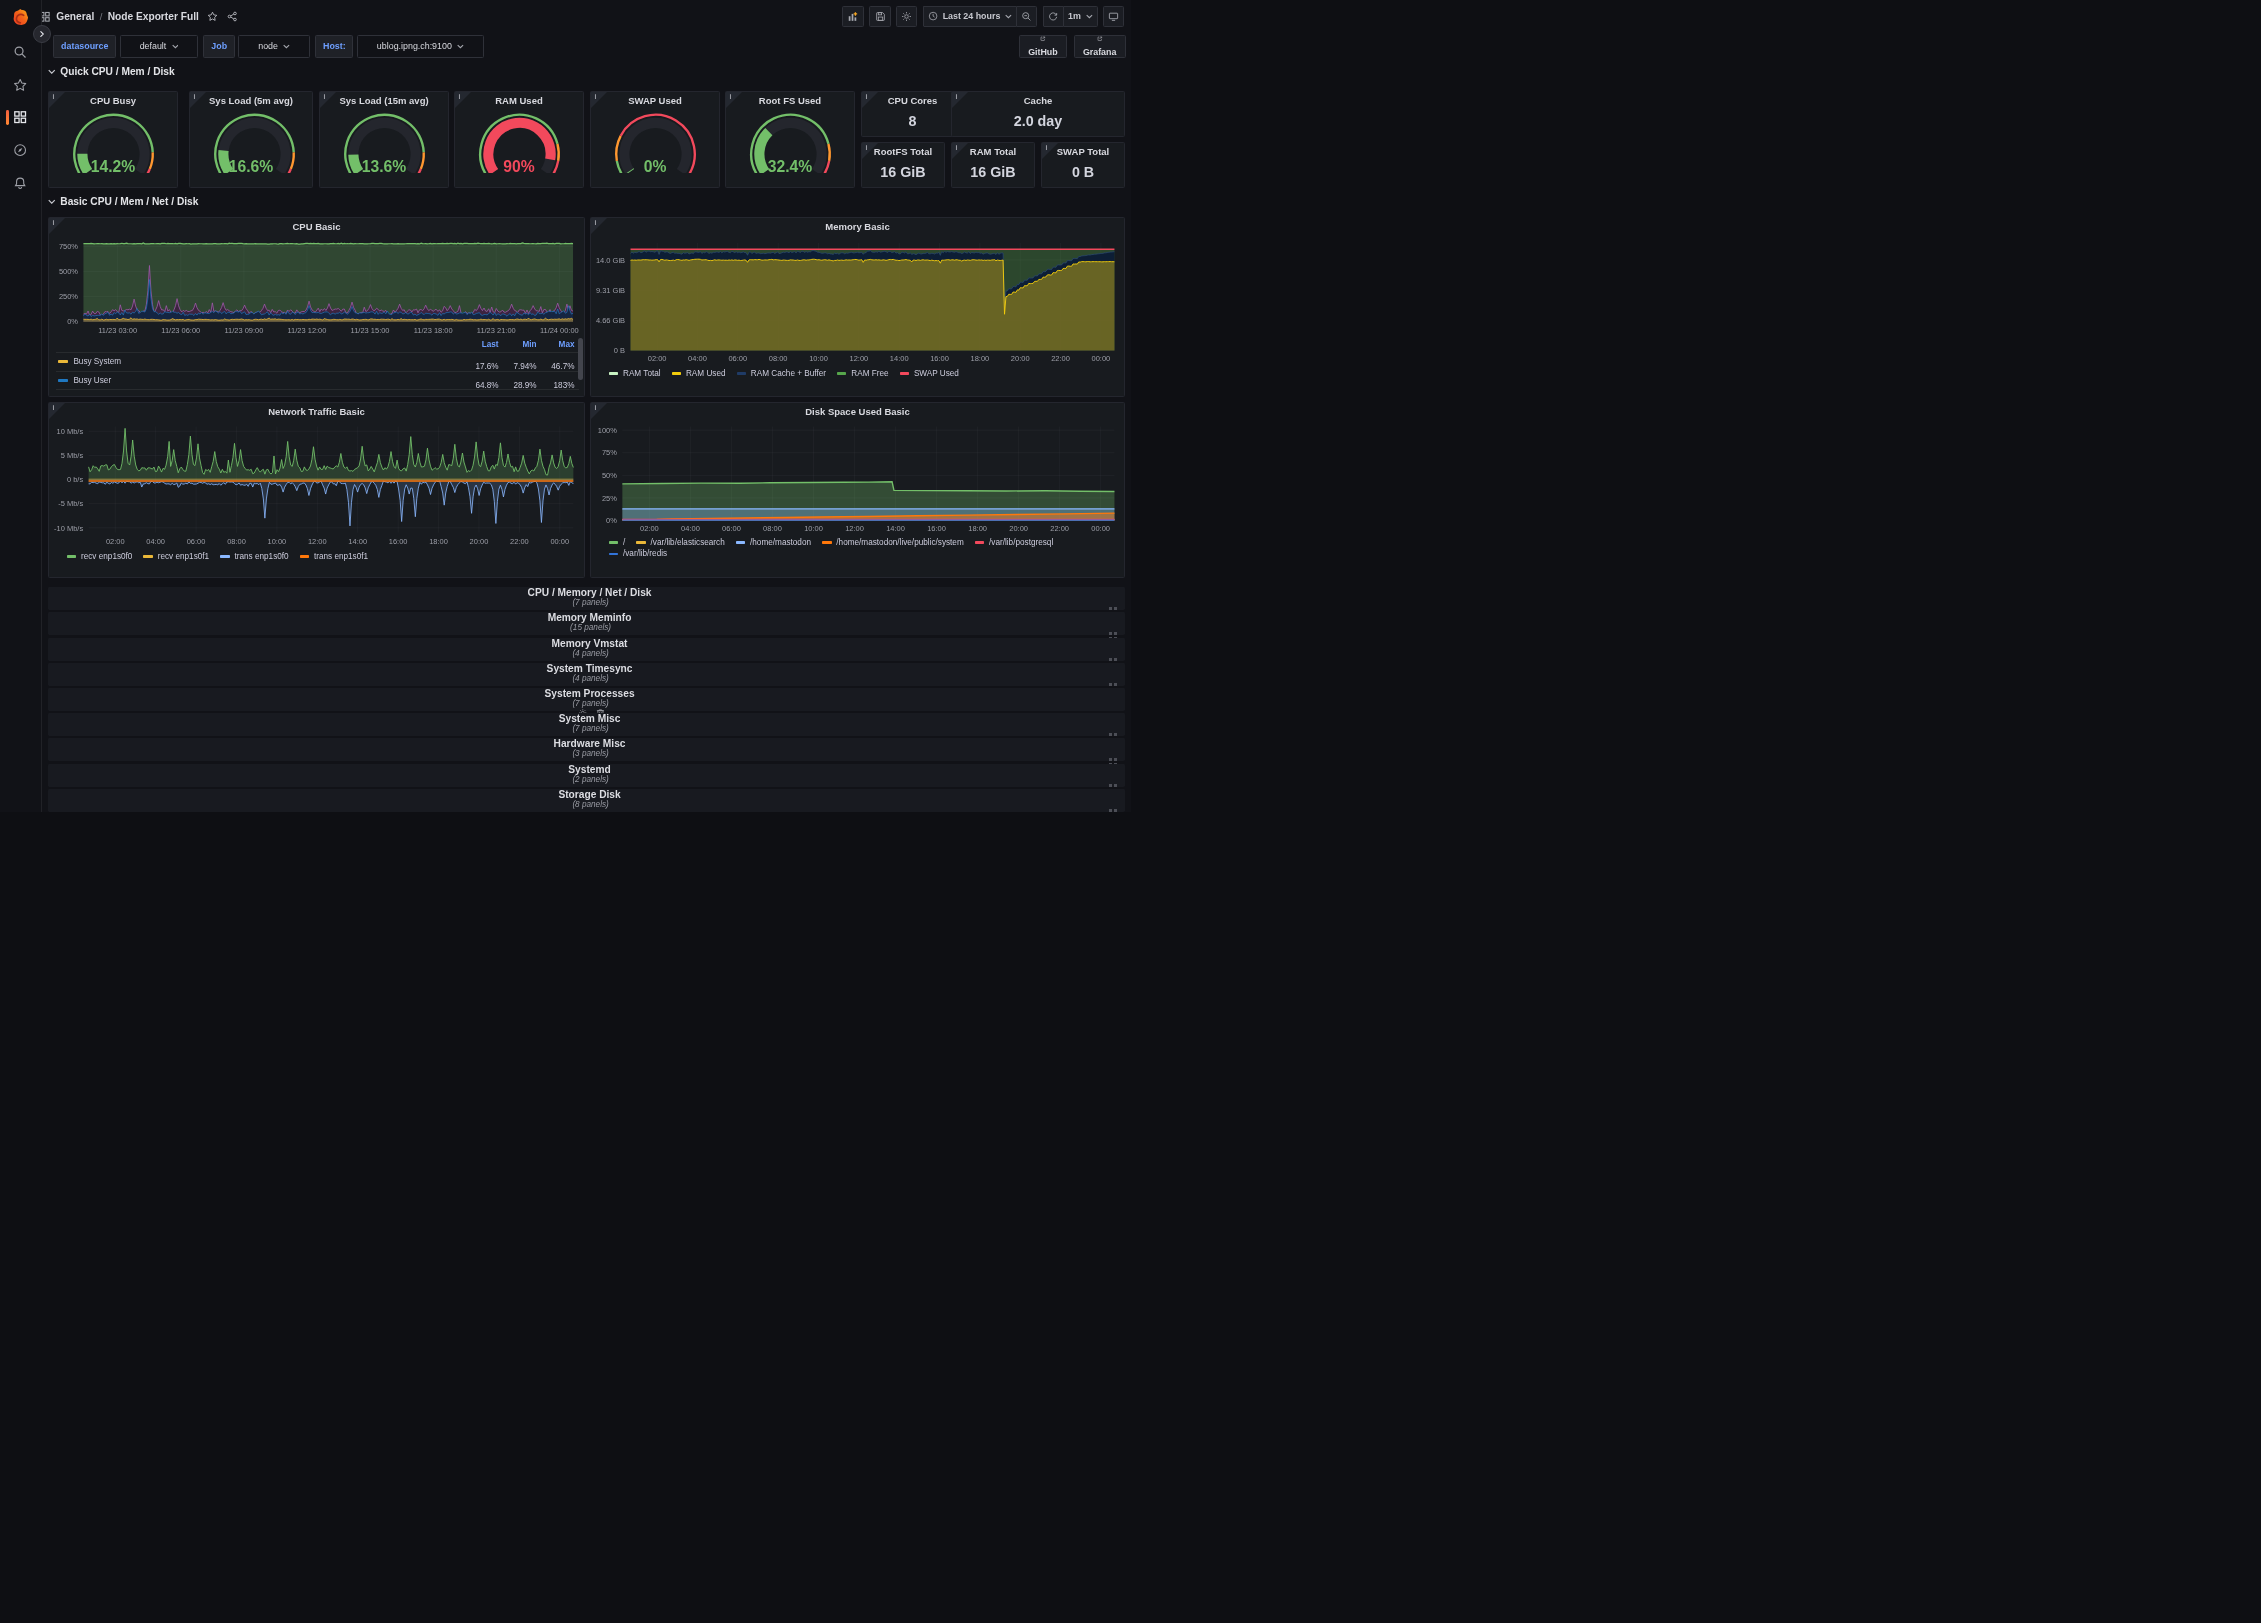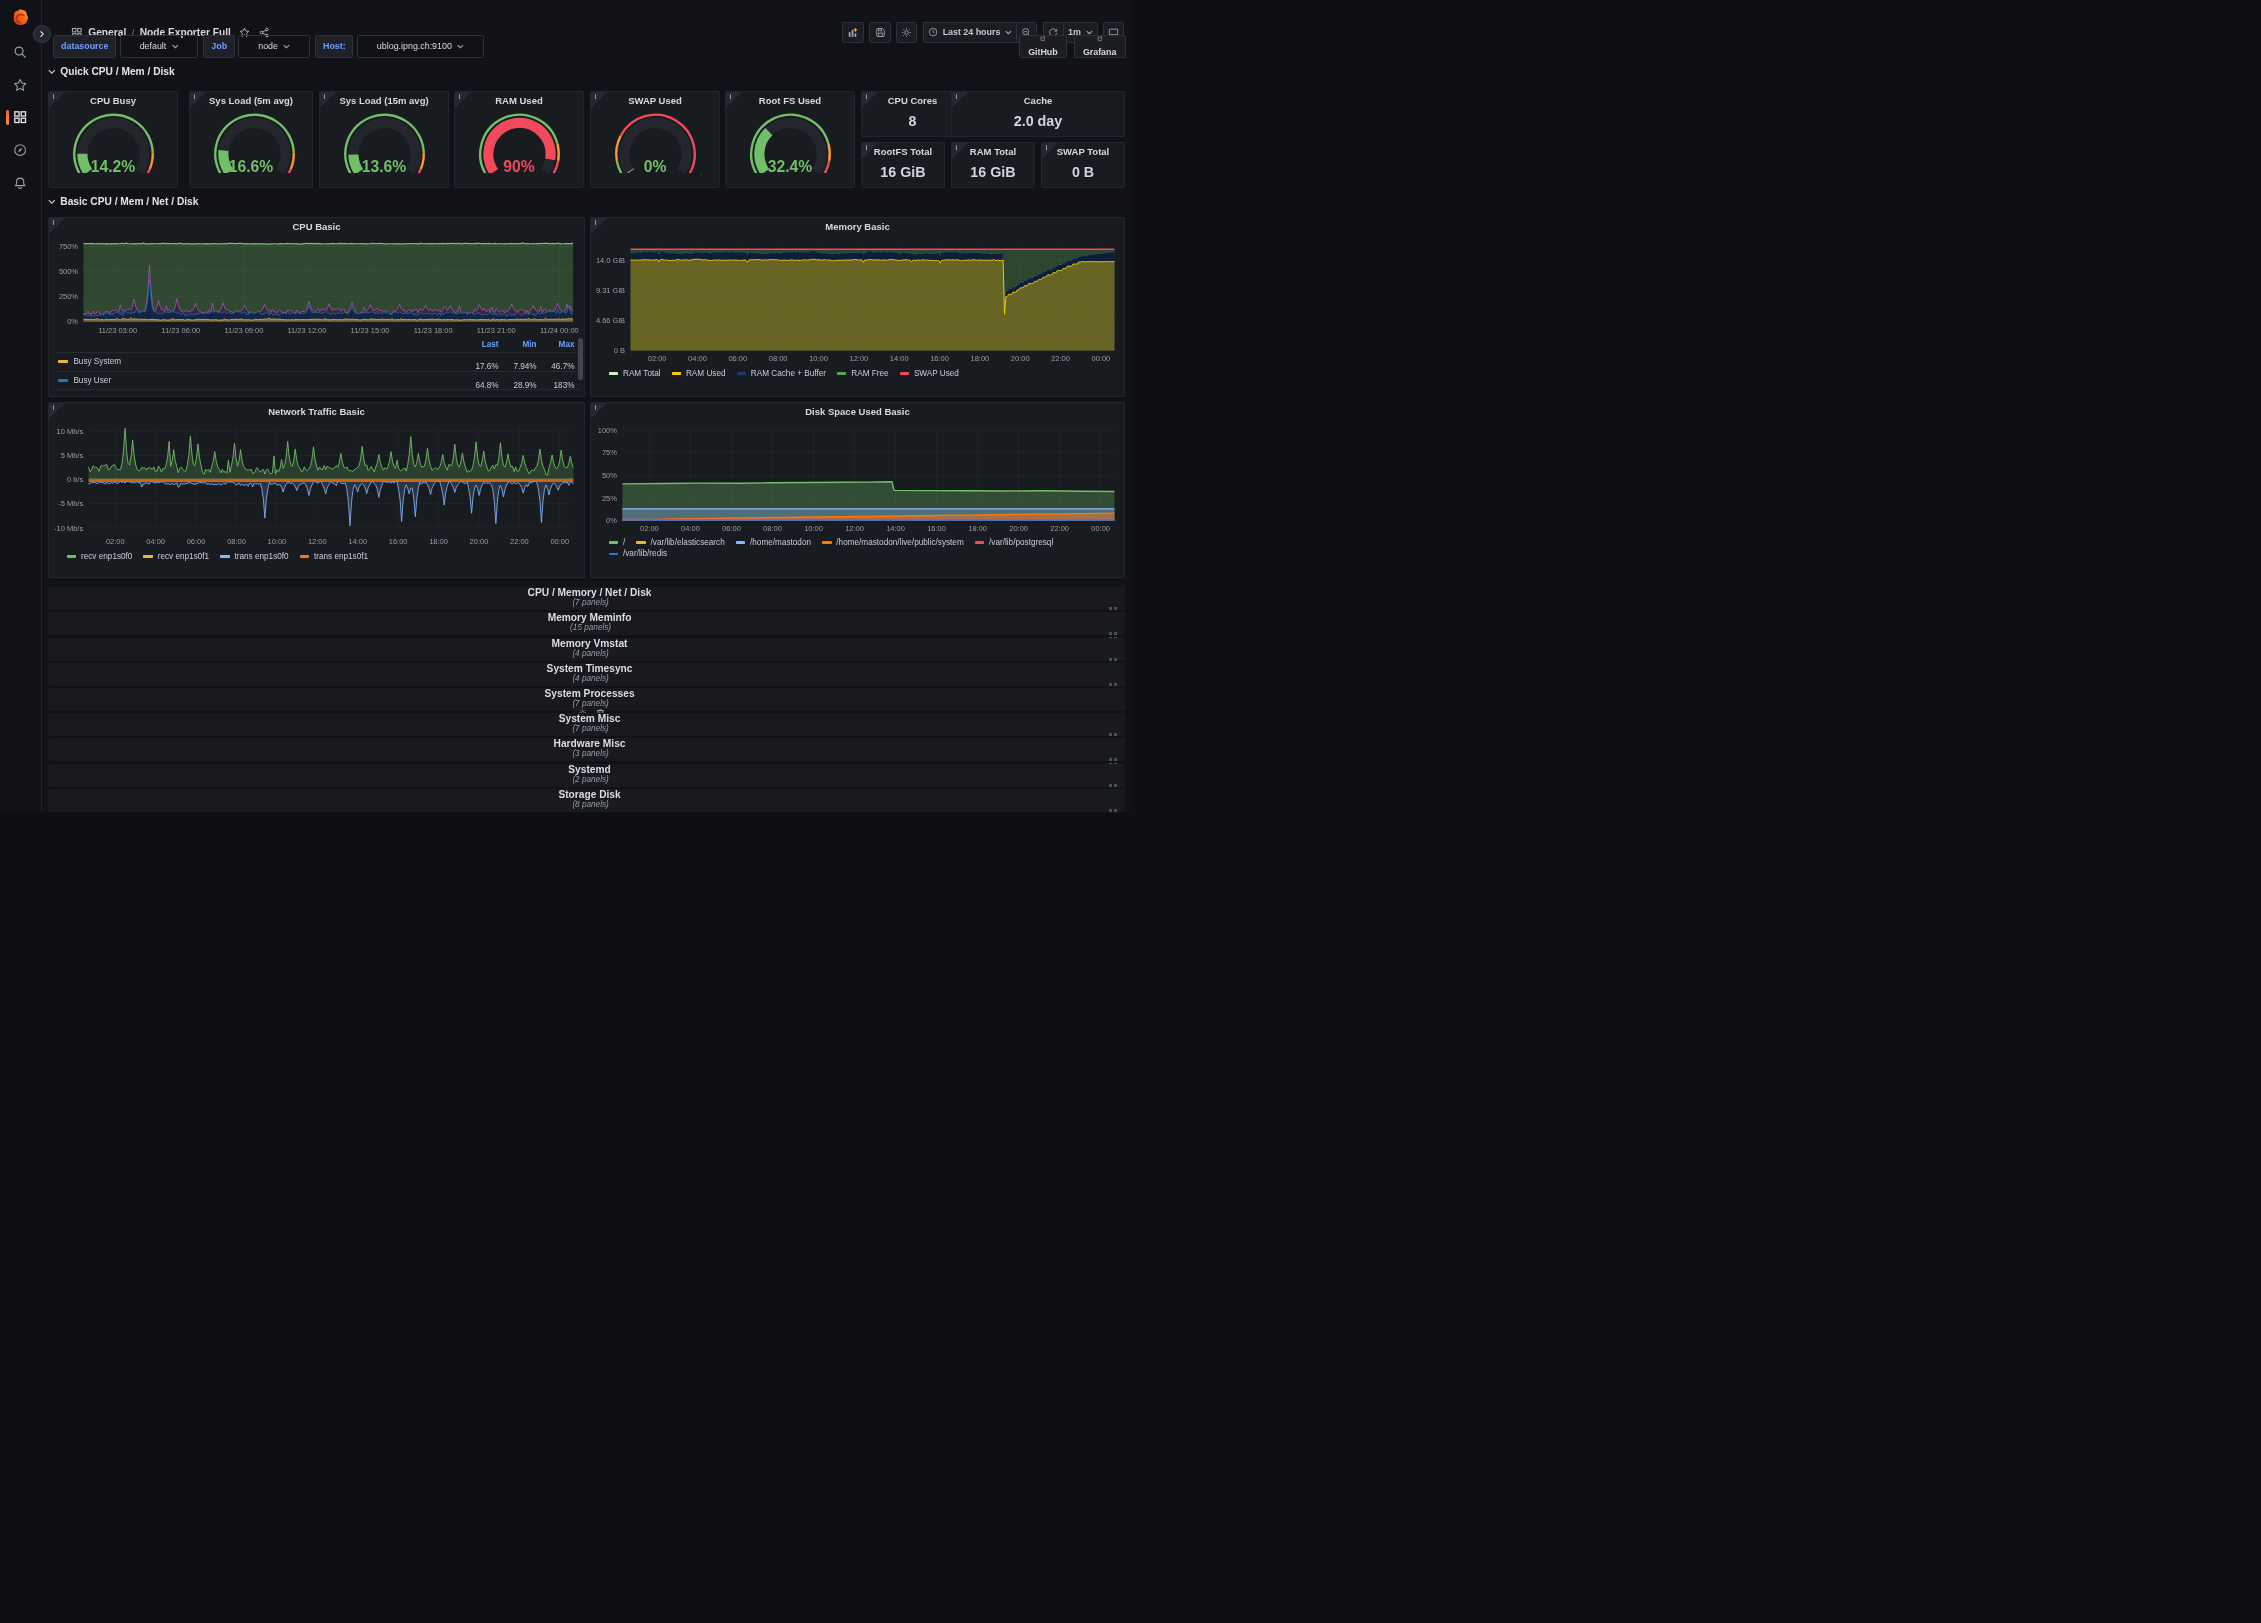"General" #topbar { left: 59px -> 27px; margin-top: 16px -> none }
